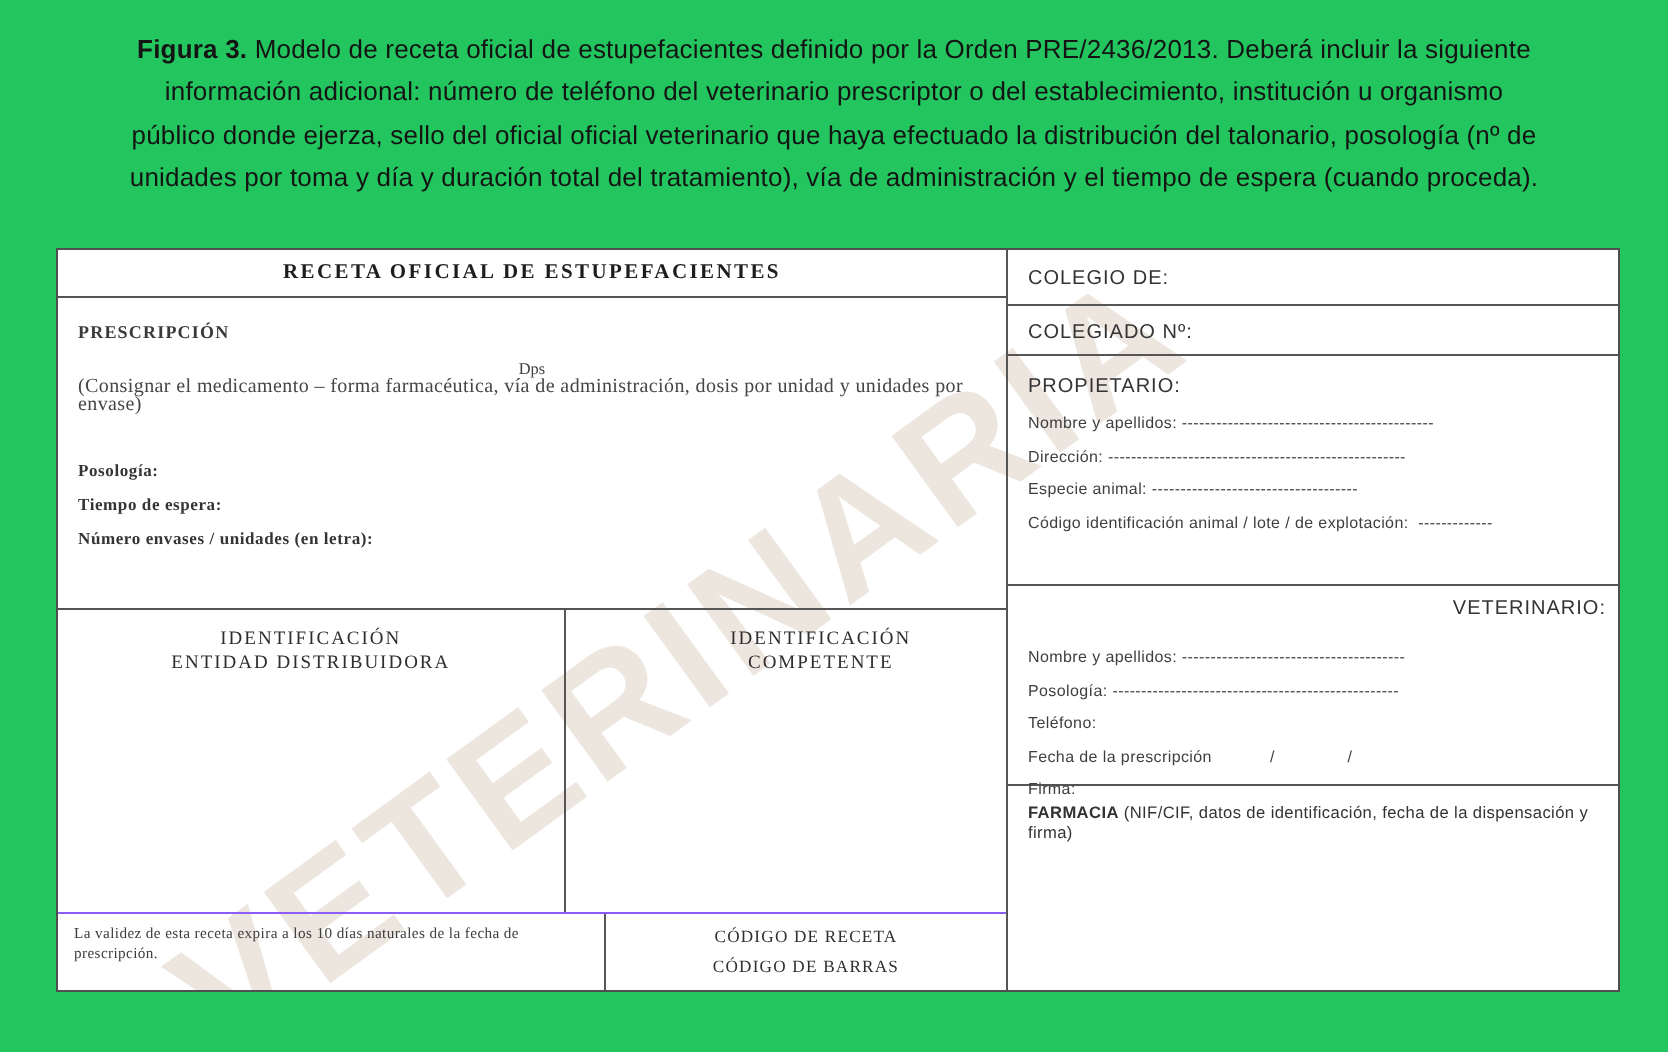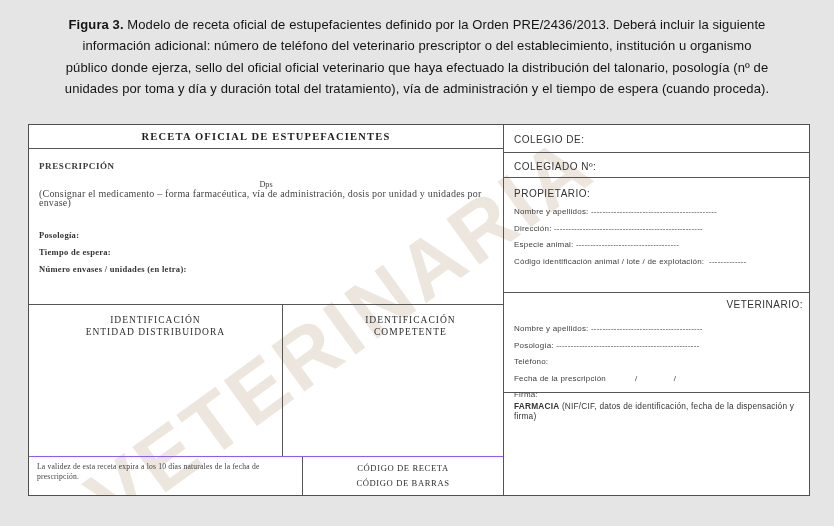"Figura 3. Modelo de receta" .page { background: #e5e5e5 -> #22c55e }
